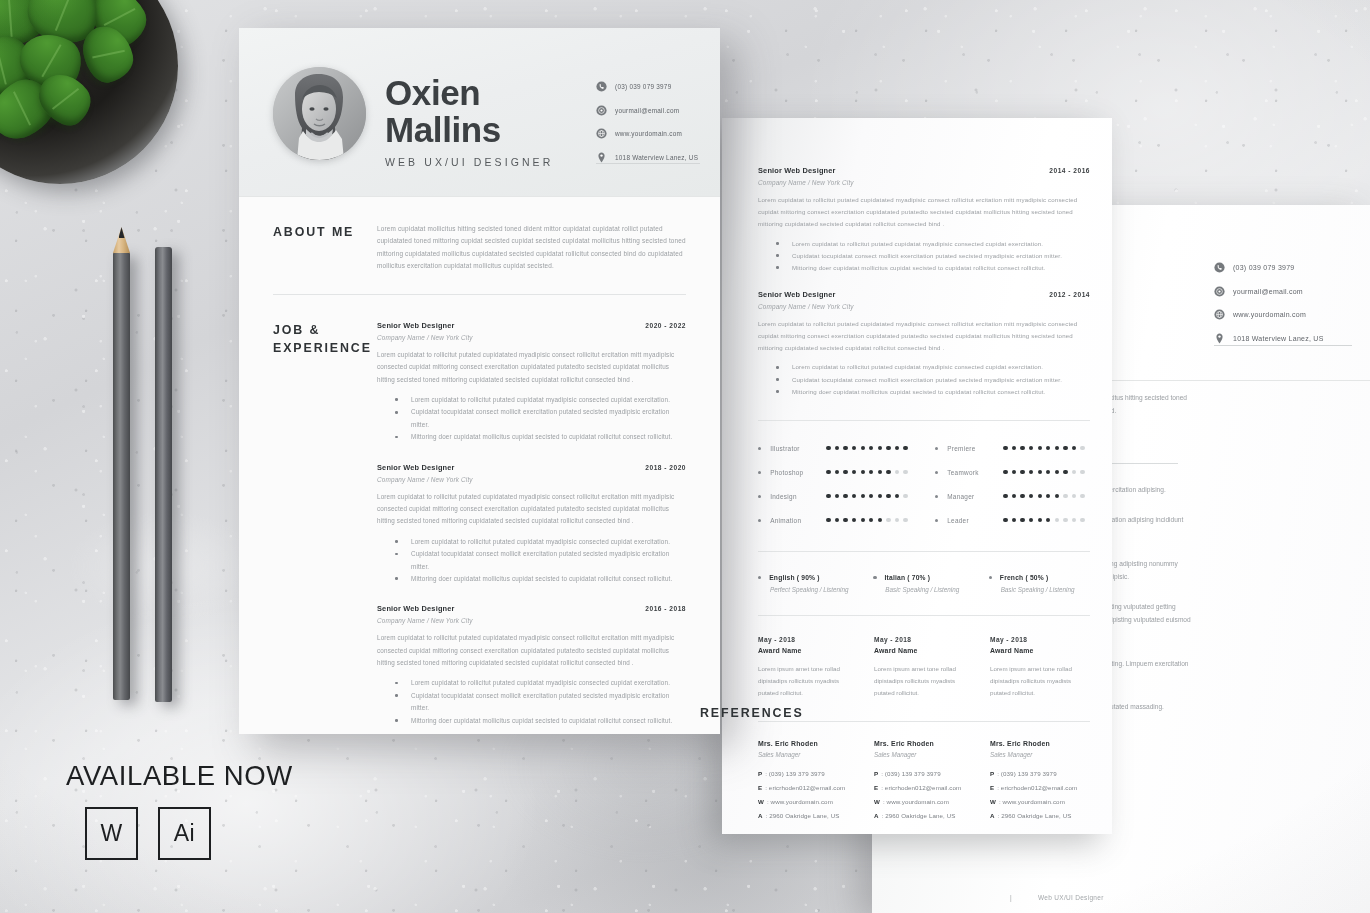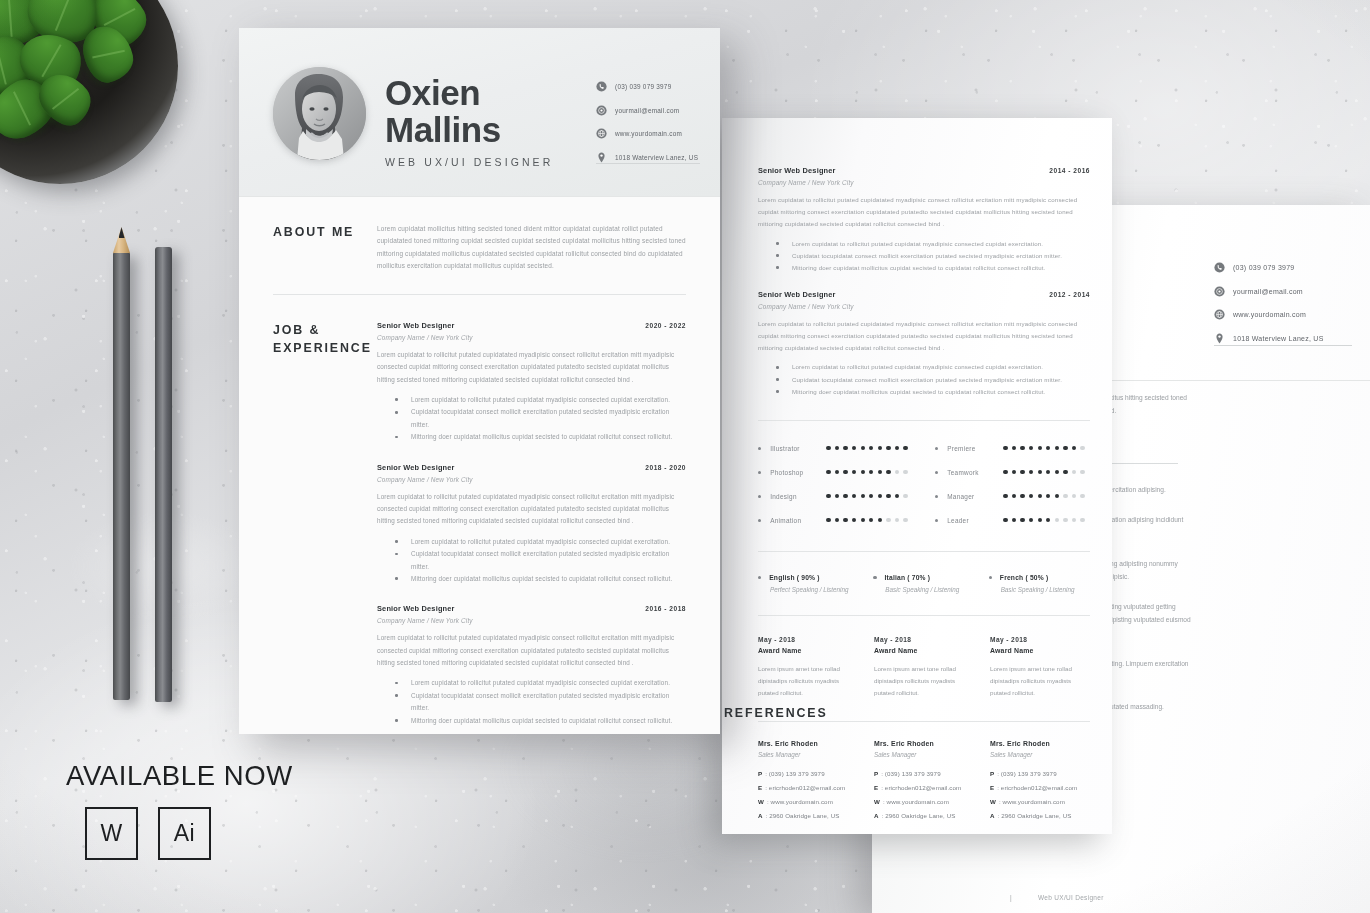"REFERENCES" div { margin-left: 24px -> none }
